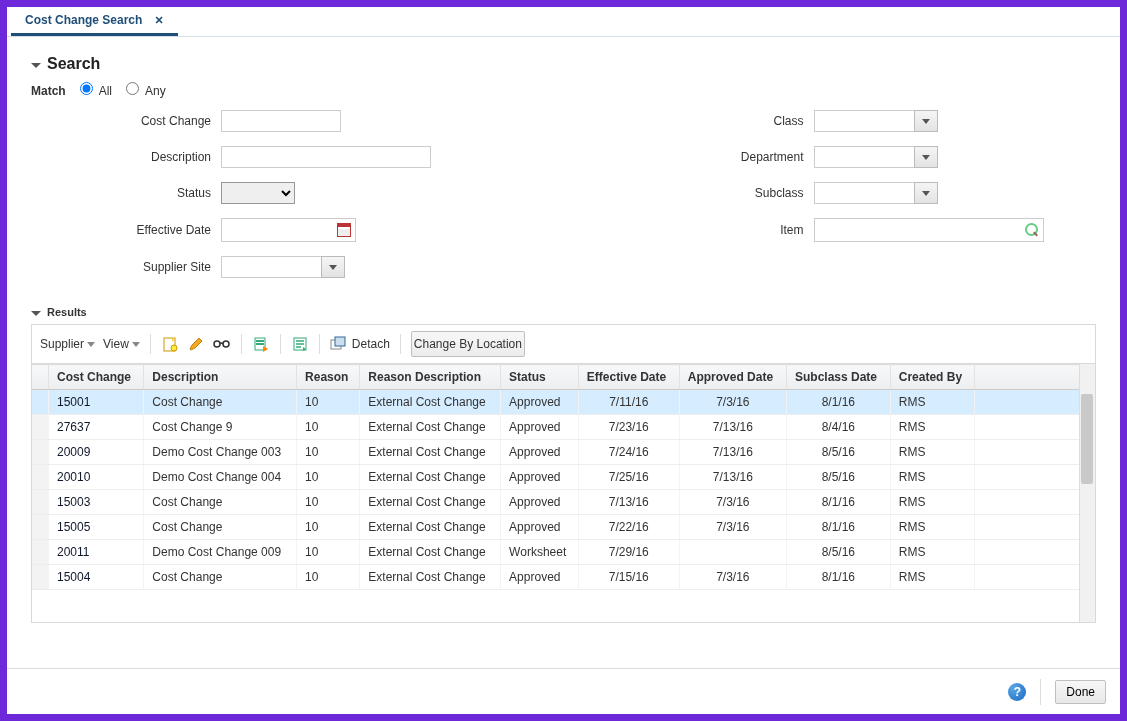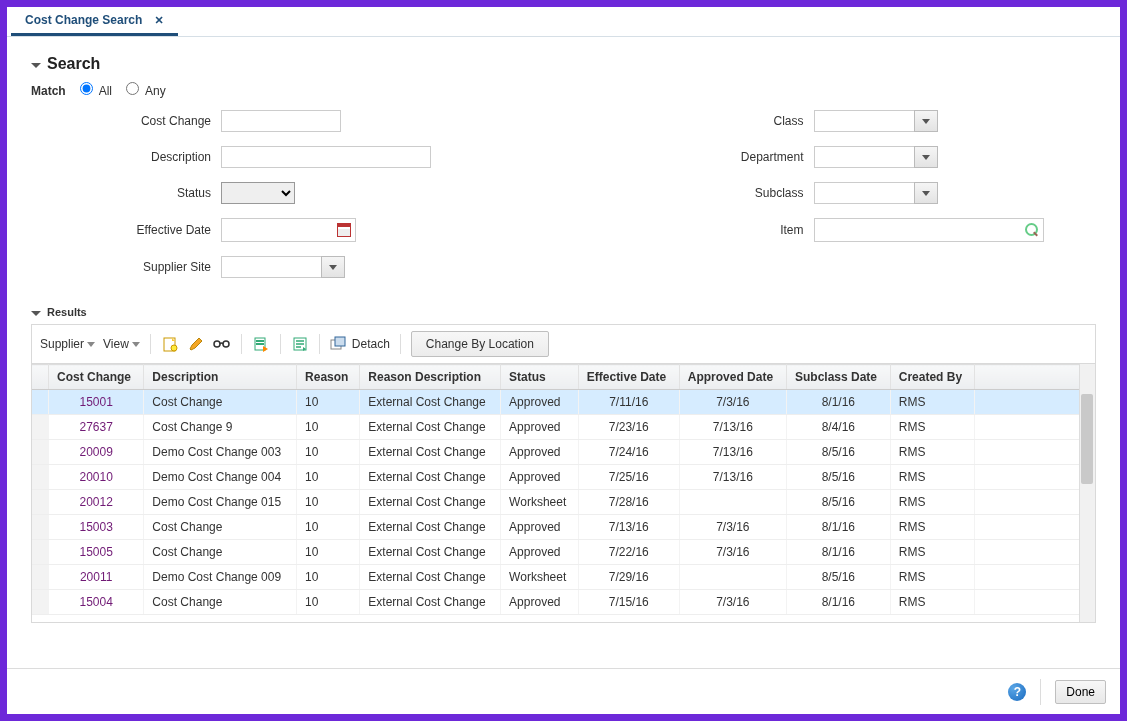"Change By Location" .pillbtn { padding: 5px 14px -> 5px 2px }
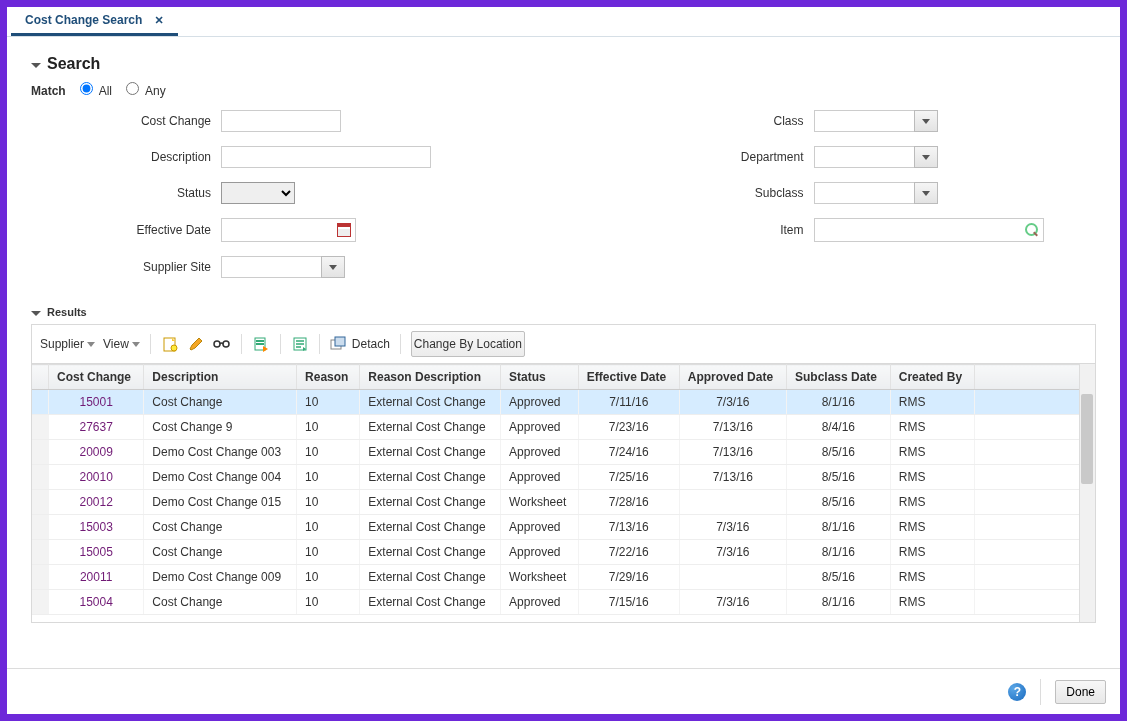"15001" table.grid td.link { color: #701a75 -> #0f172a; text-align: center -> none }
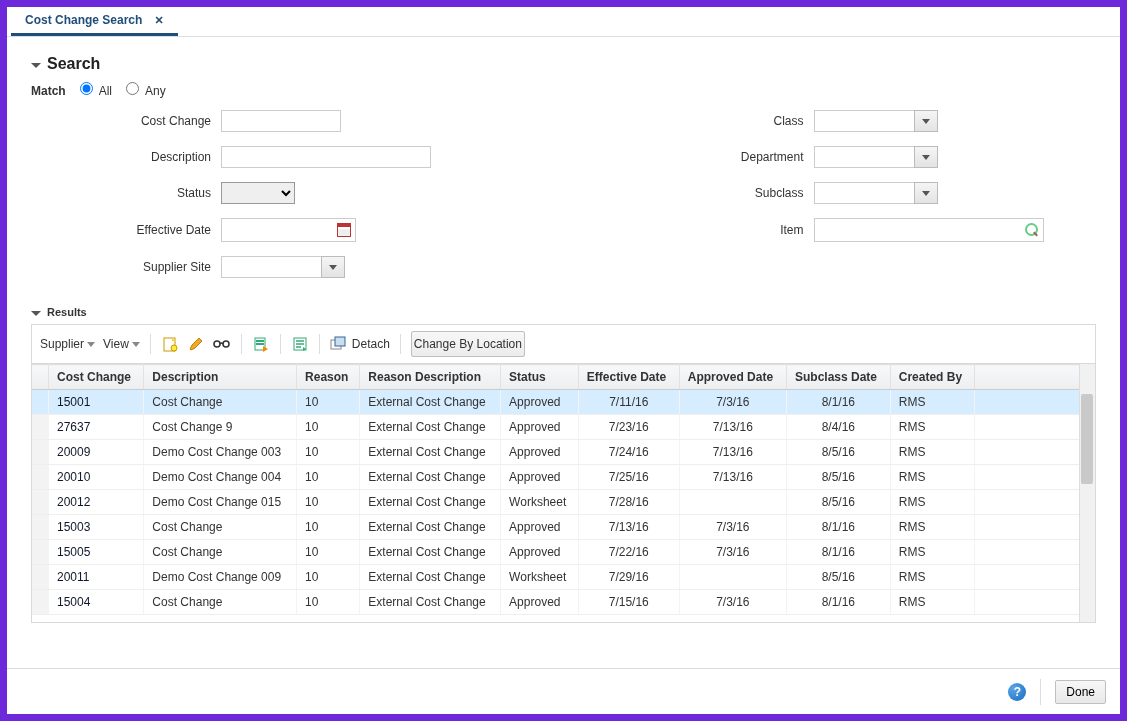"20012" tr { html: <tr> <td></td> <td>20012</td> <td>Demo Cost Change 015</td> <td>10</td> <td>External Cost Change</td> <td>Worksheet</td> <td>7/28/16</td> <td></td> <td>8/5/16</td> <td>RMS</td> <td></td> </tr> -> none }
